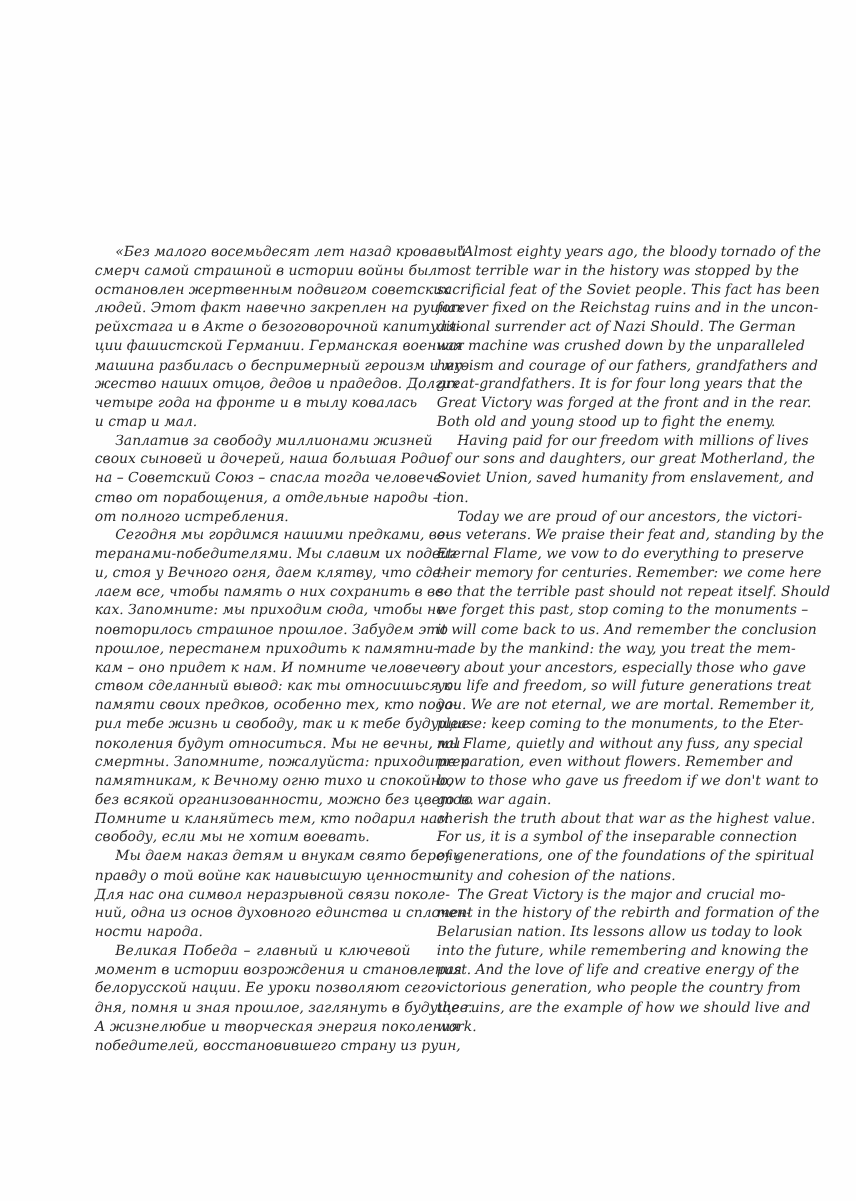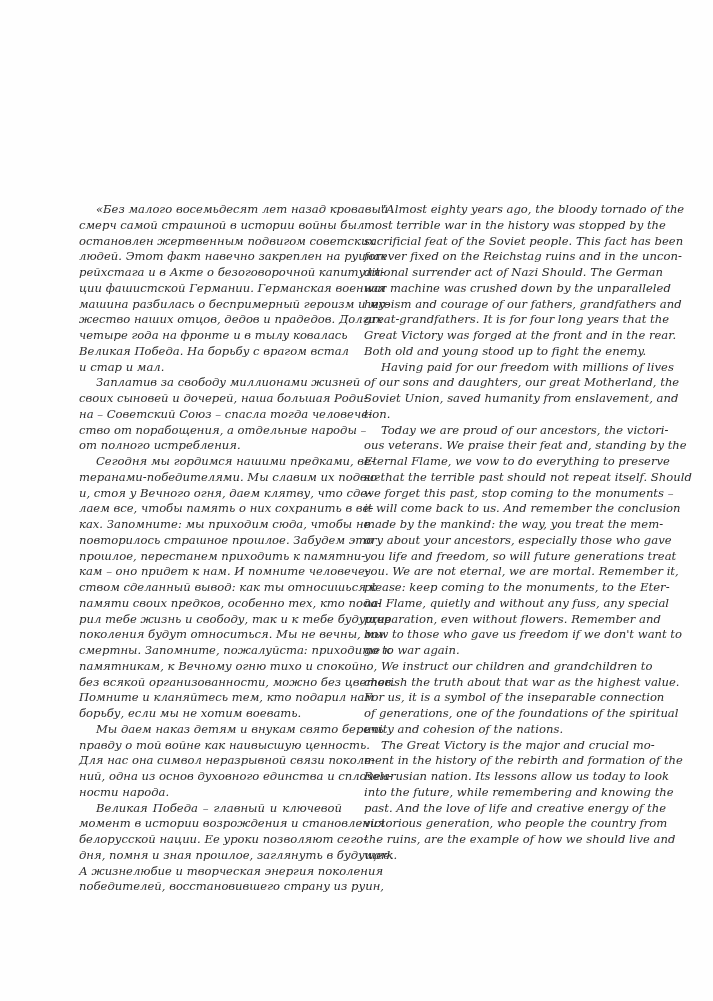"Великая Победа. На борьбу с" span.line { html: <span>Великая Победа. На борьбу с врагом встал</span> -> none }
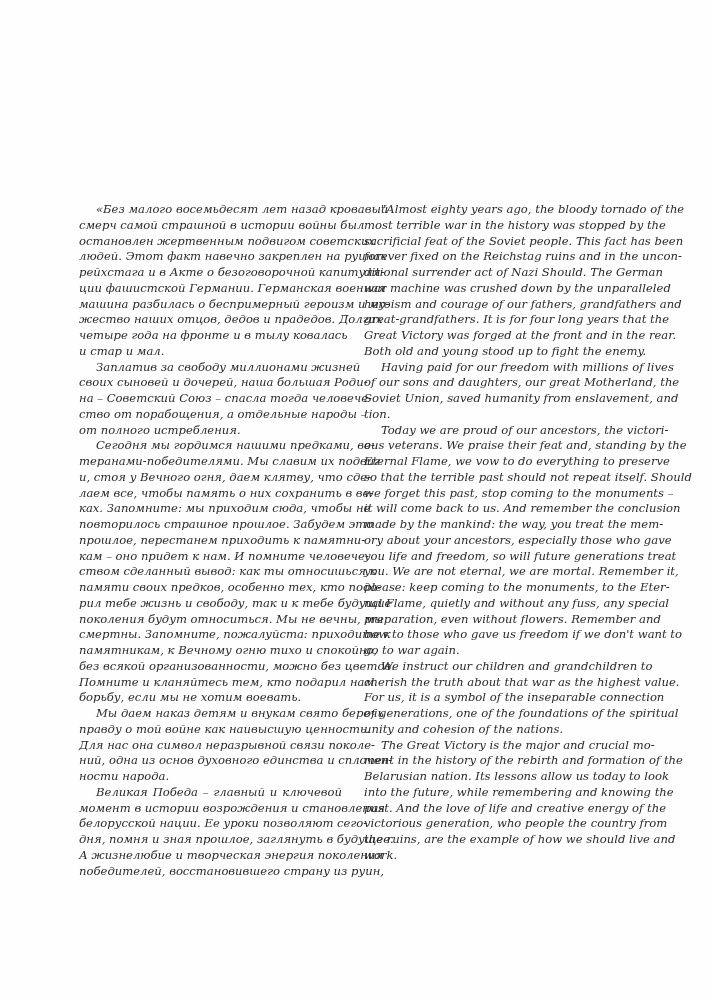"their memory for centuries. Remember:" span.line { html: none -> <span>their memory for centuries. Remember: we come here</span> }
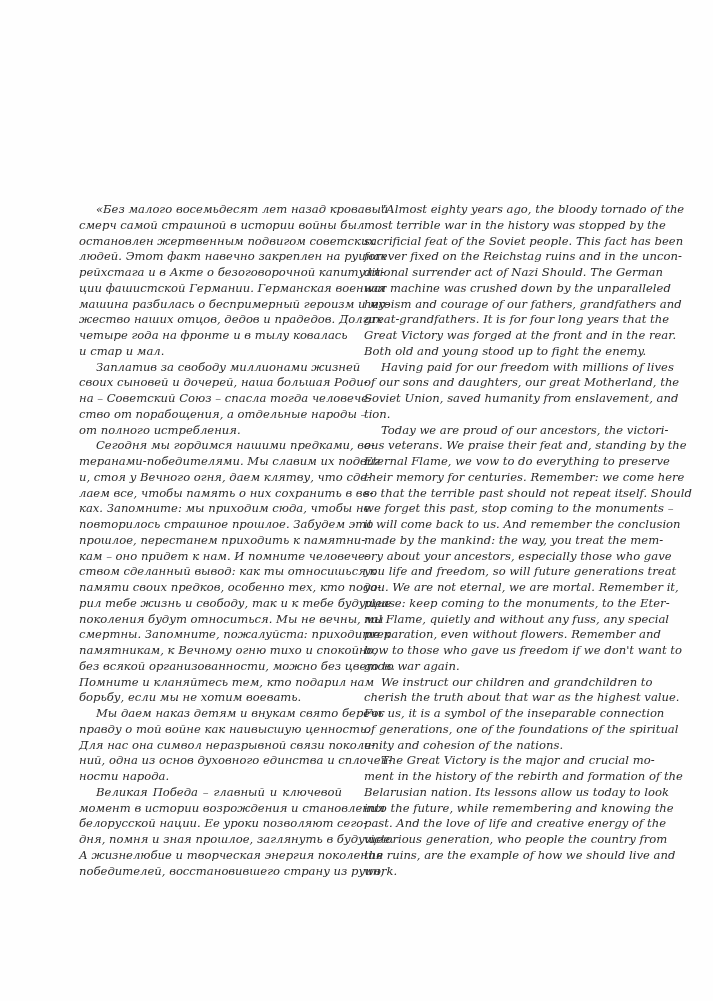"We instruct our children and" span.line { html: <span>We instruct our children and grandchildren to</span> -> none }
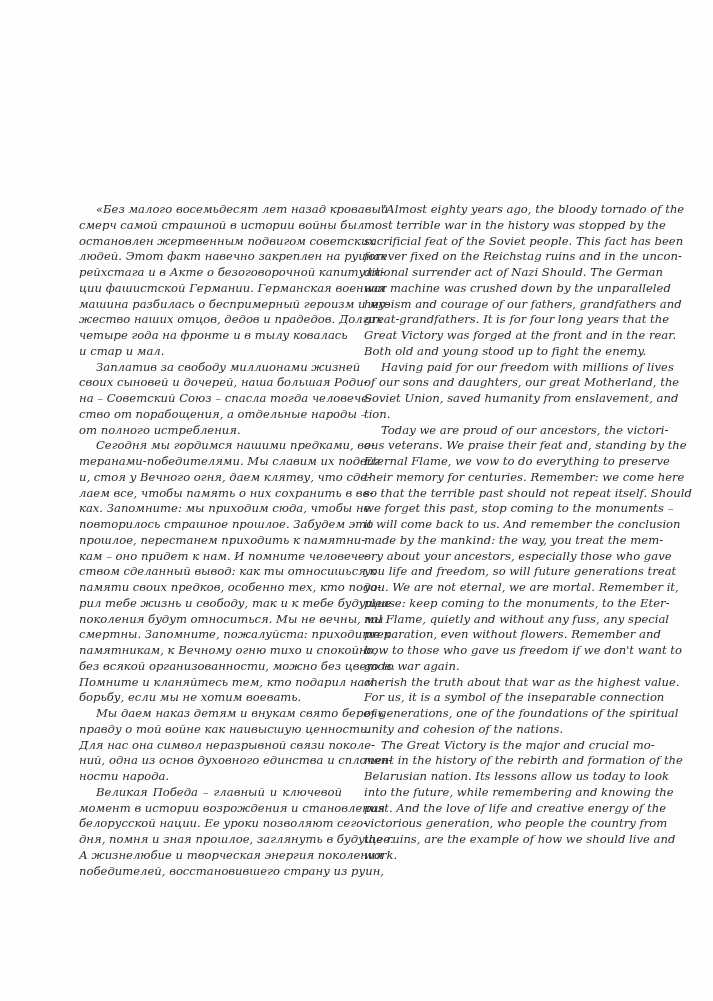"борьбу, если мы не хотим" span.line { text: борьбу -> свободу }
